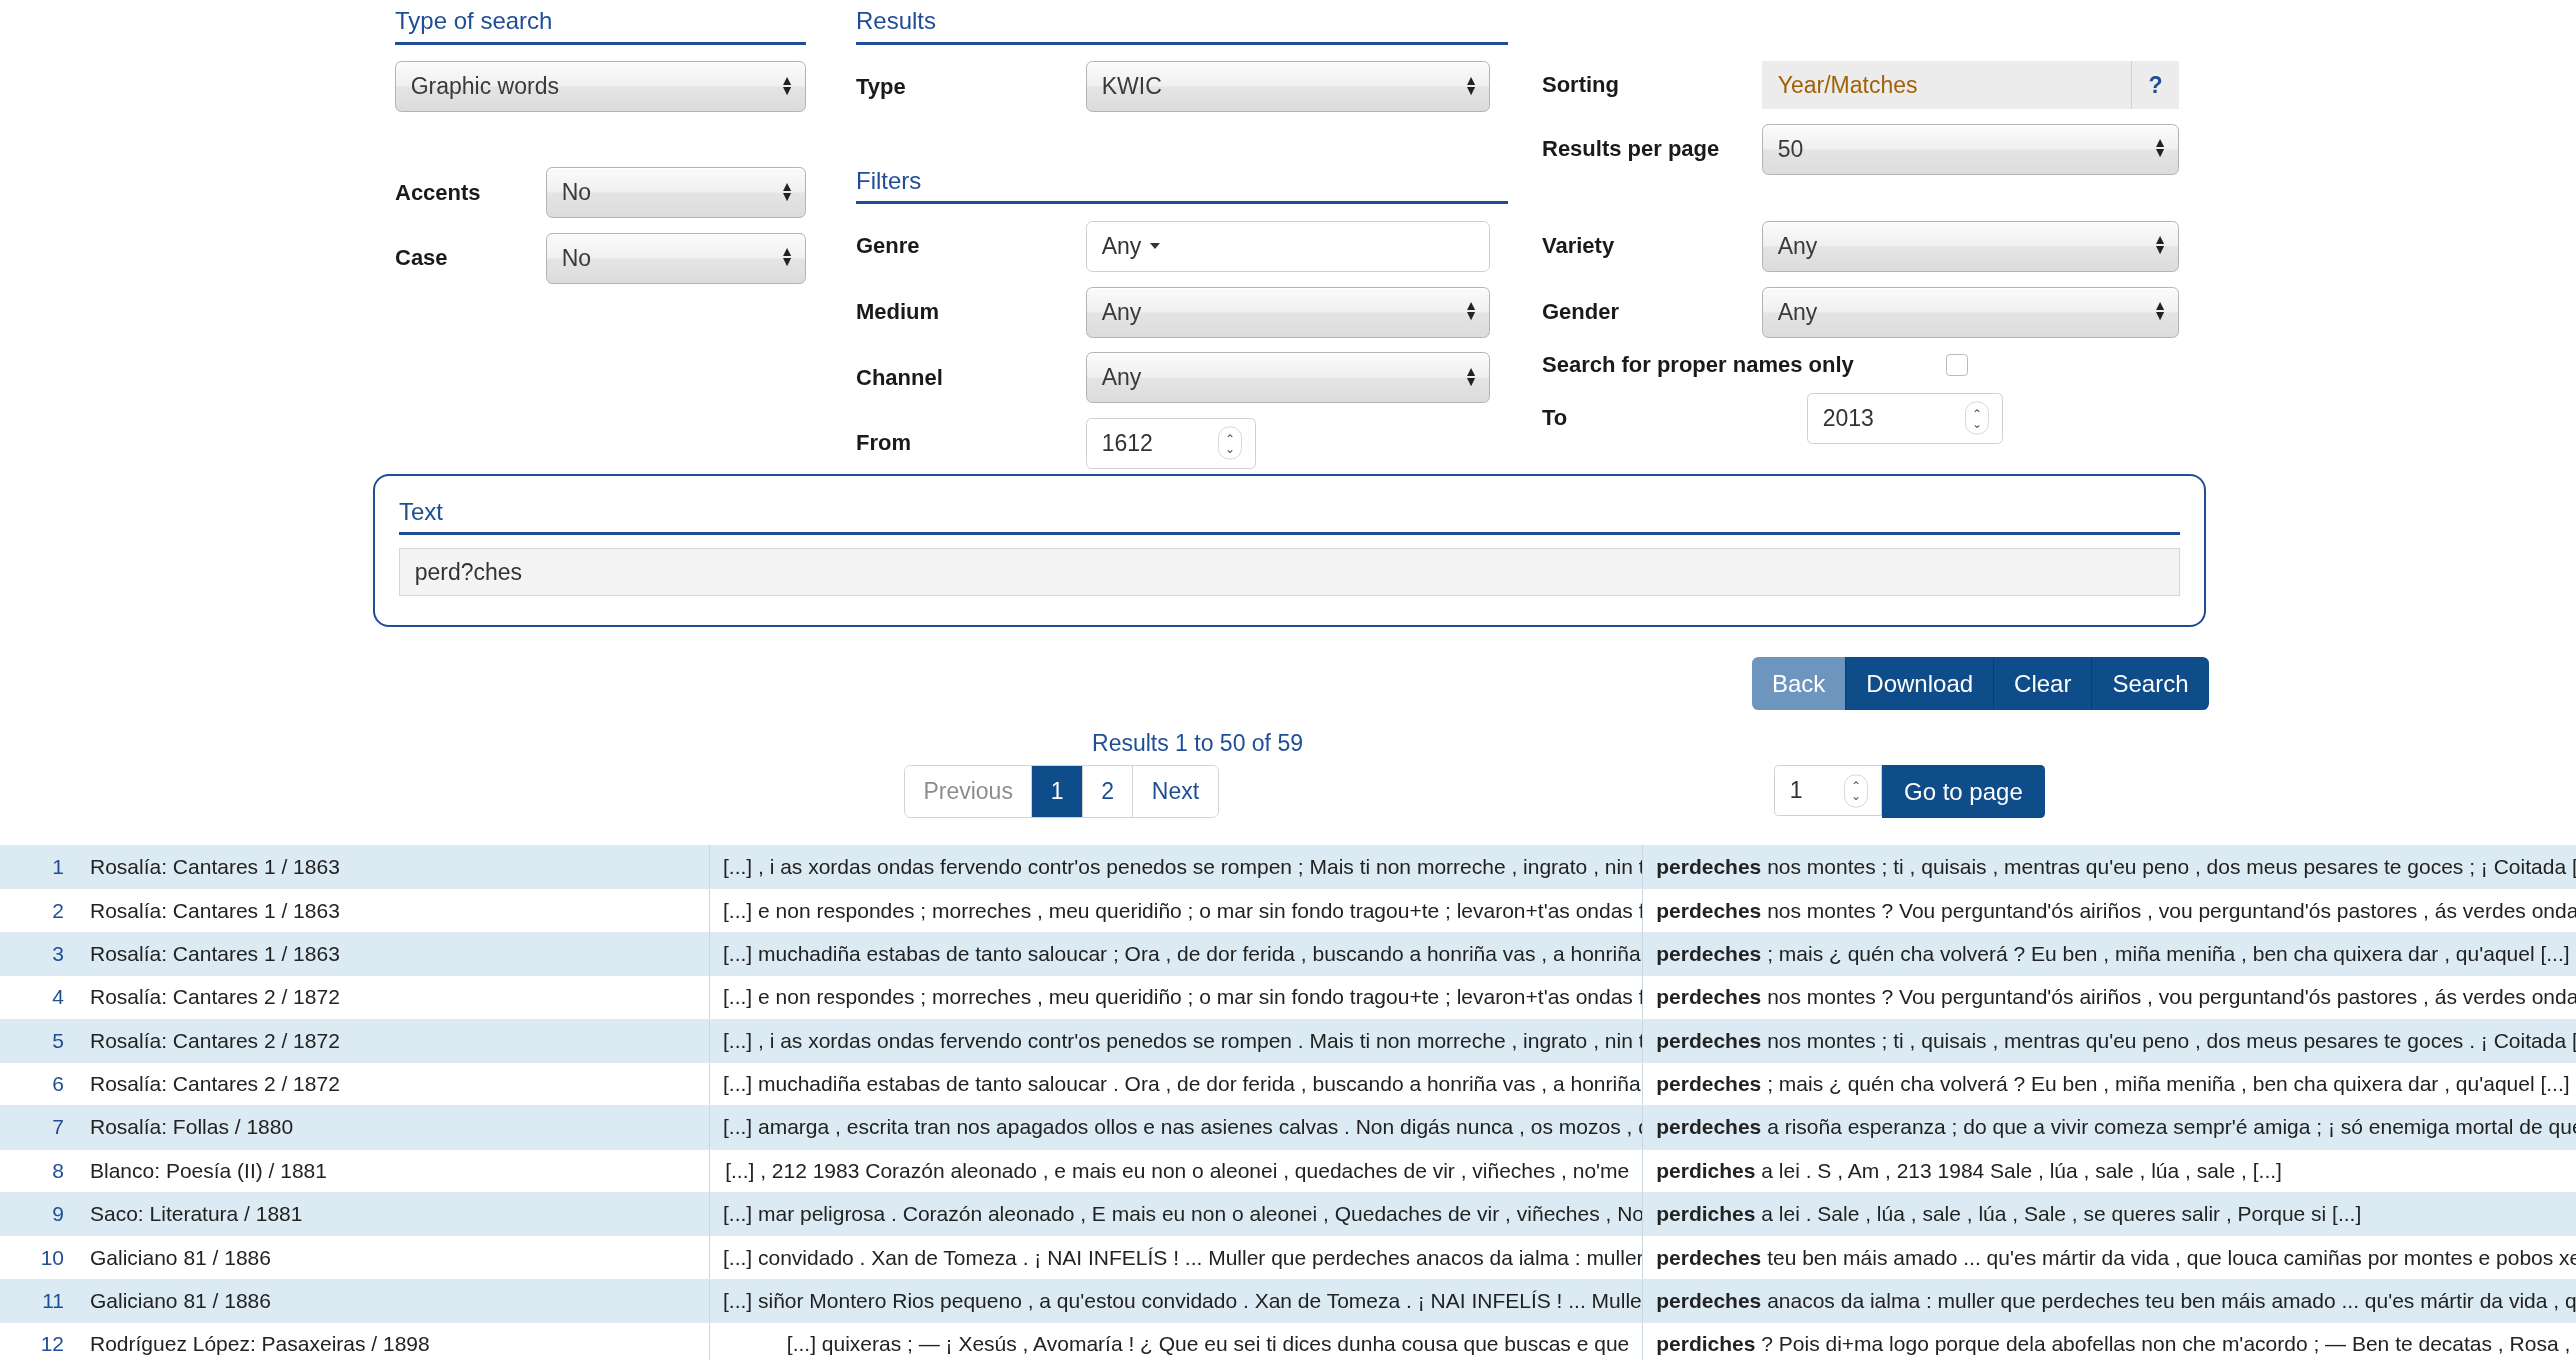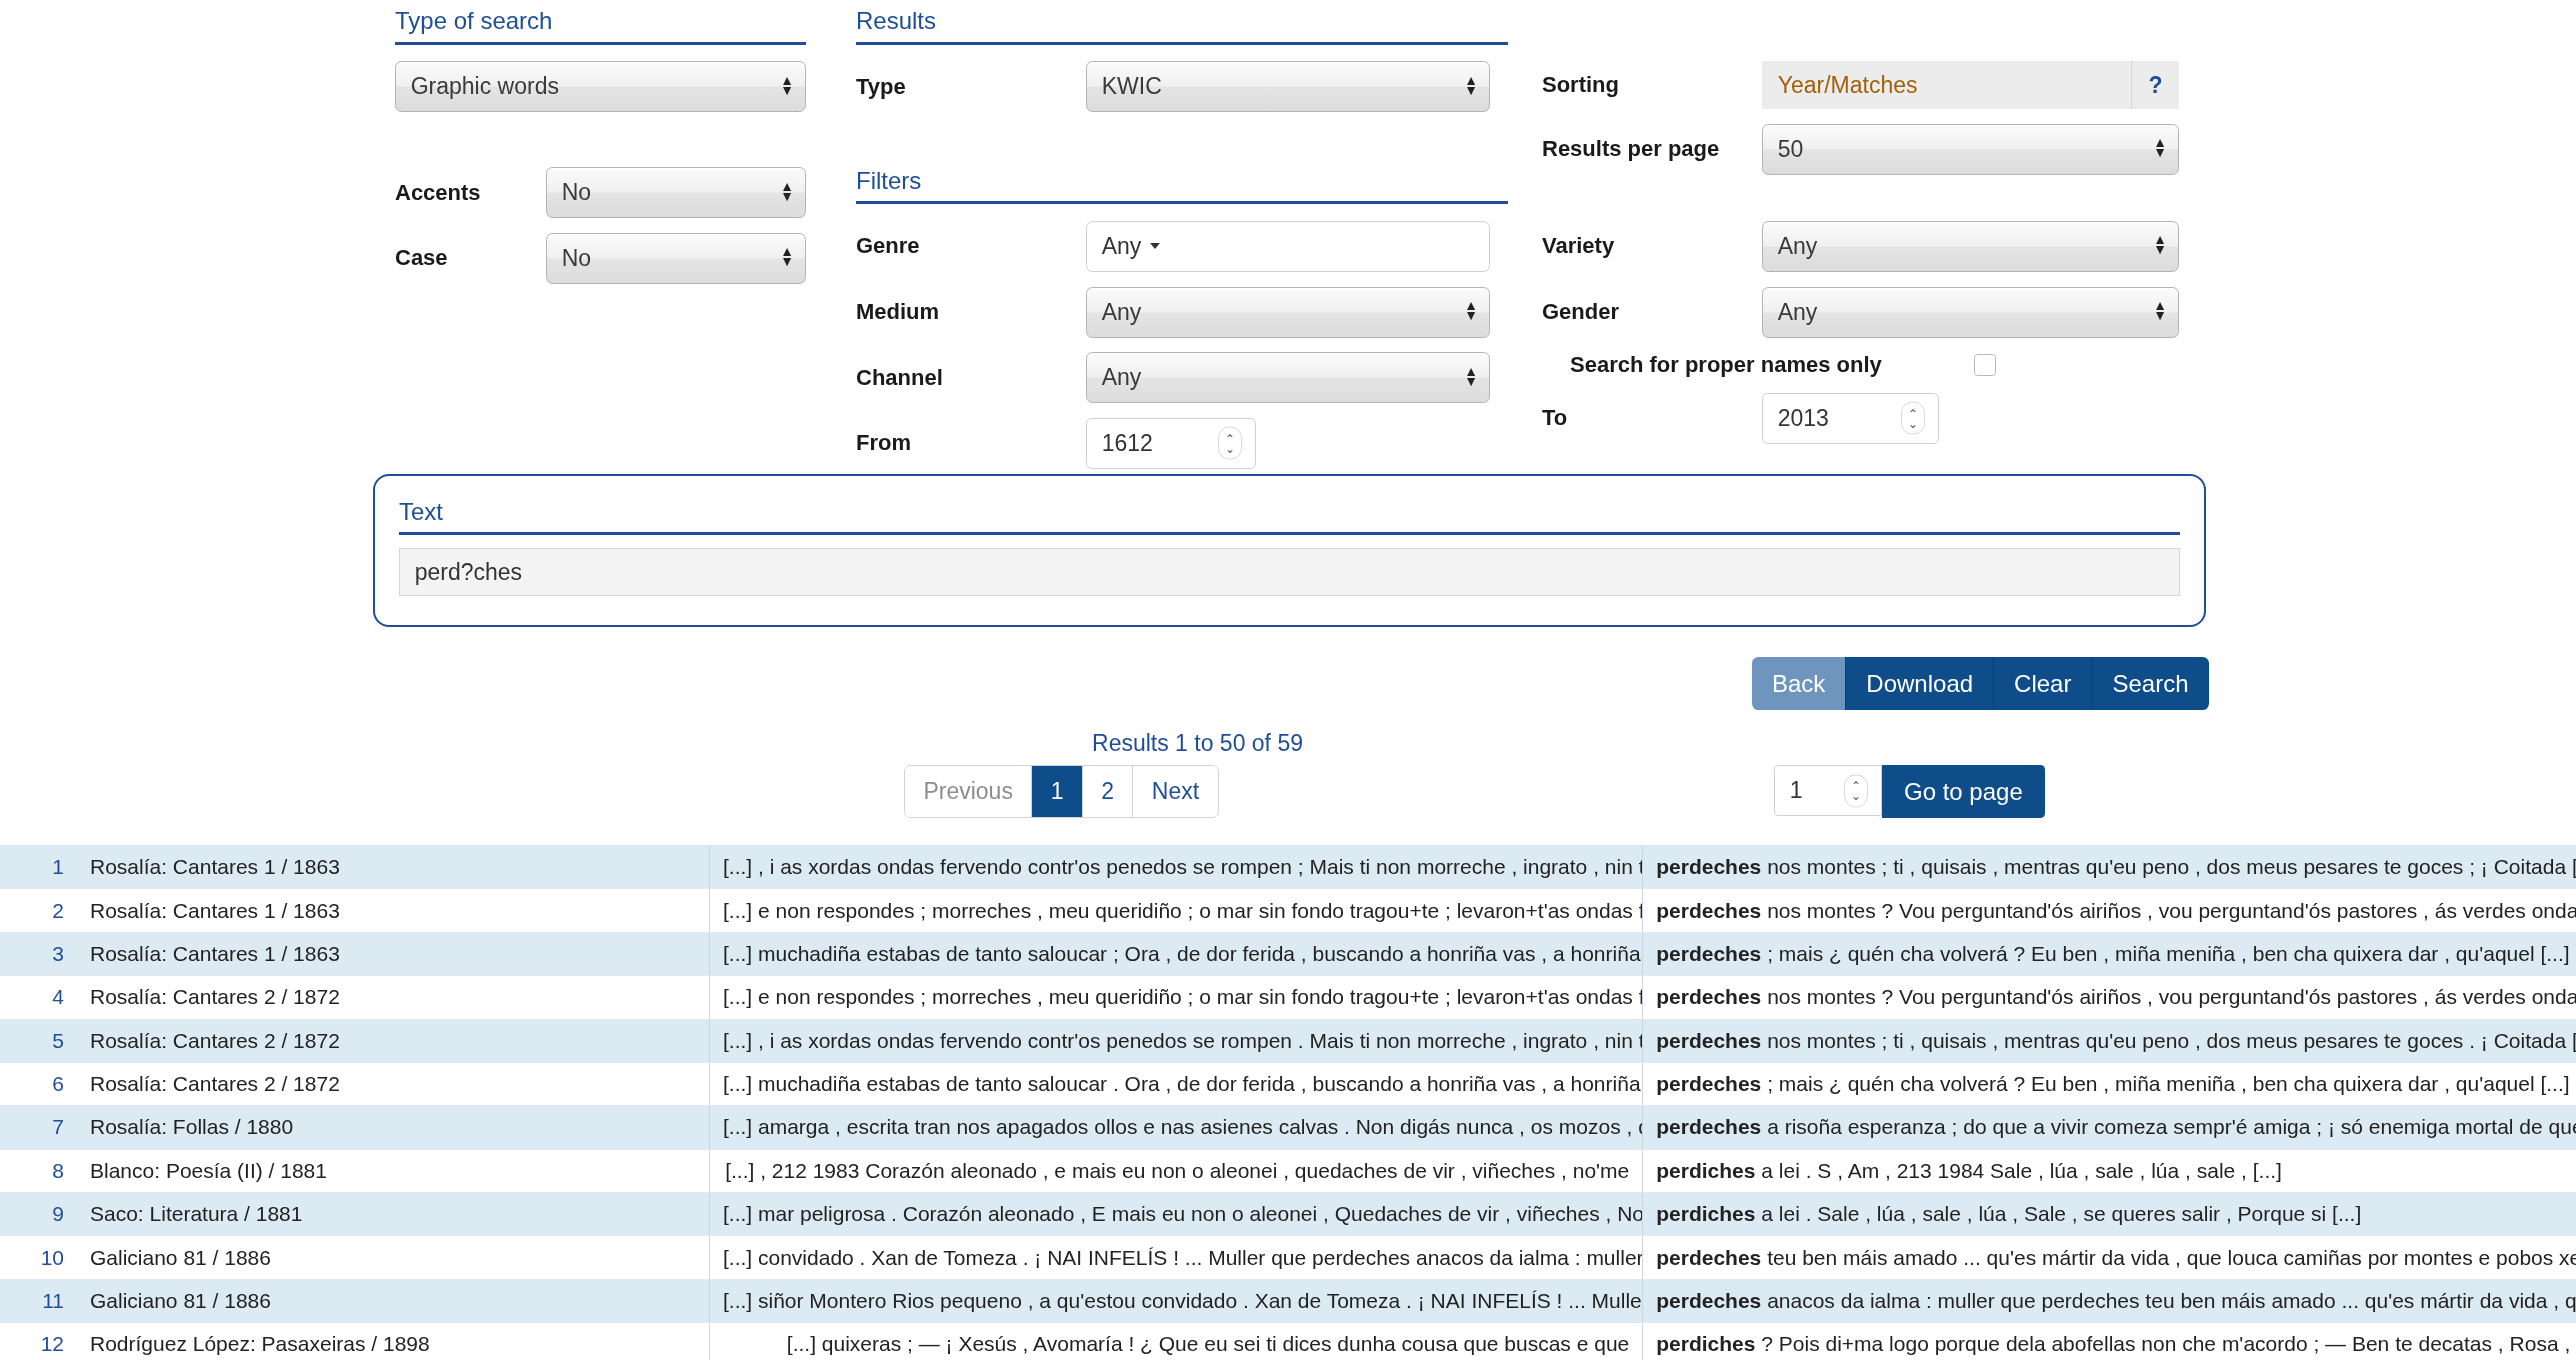"Search for proper names only" div.lbl { margin-left: 28px -> none }
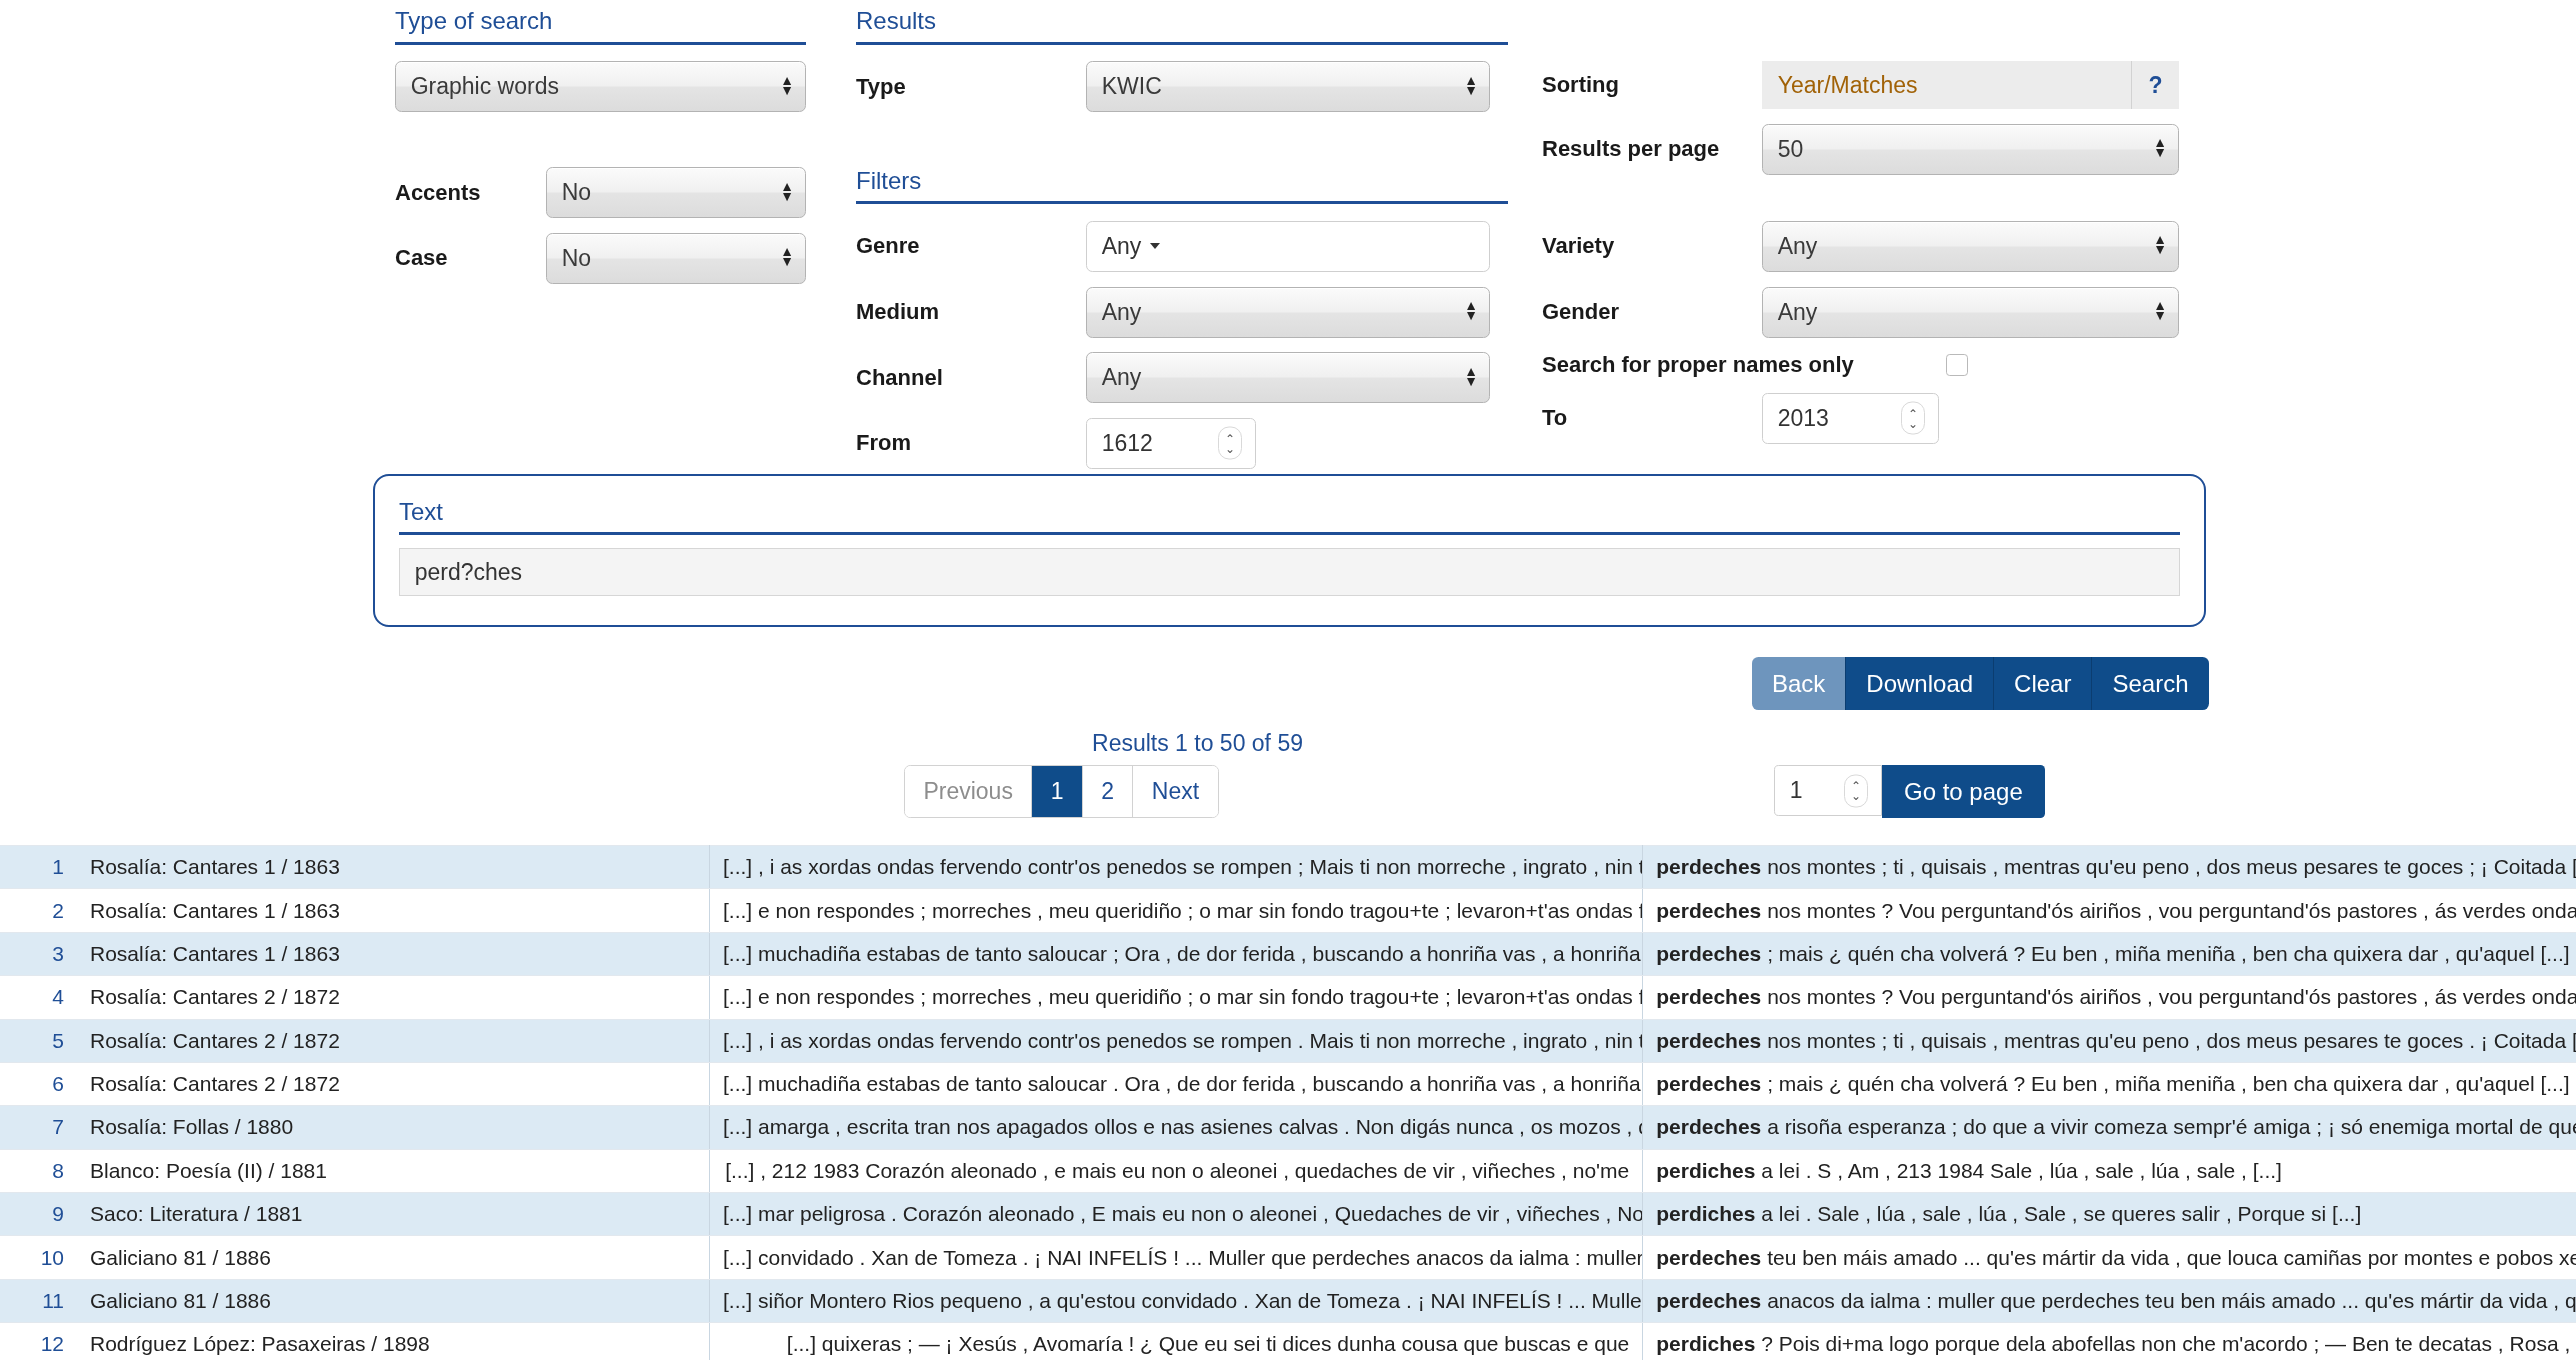"2013" div.num { margin-left: none -> 45px; width: 177px -> 196px }
